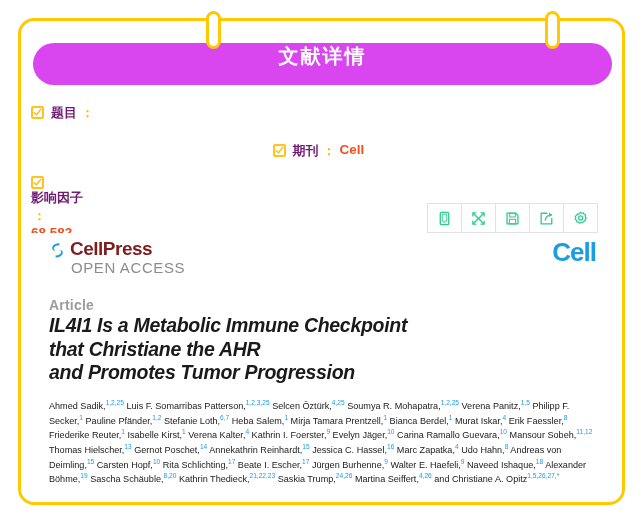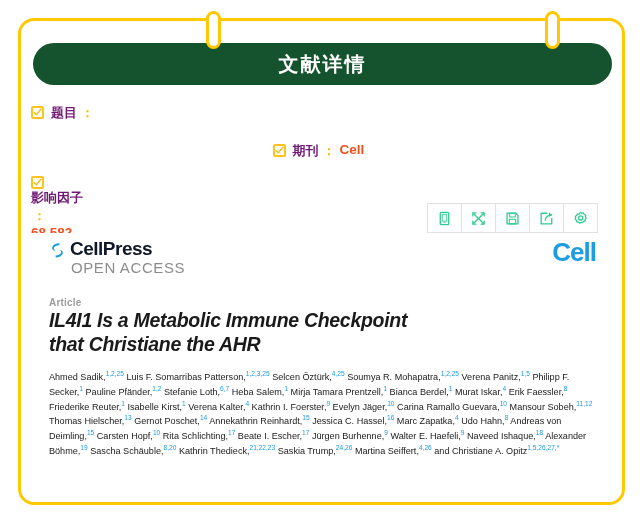"文献详情" .banner { align-items: center -> none; background: #14532d -> #d946ef }
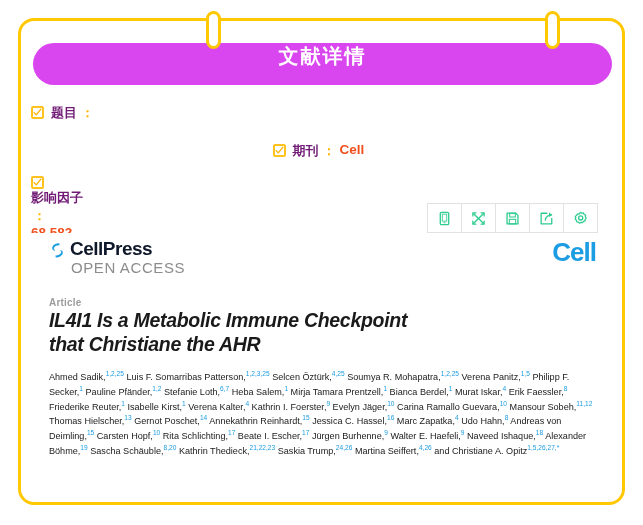"CellPress" .cp-name { color: #0f172a -> #7f1d1d }
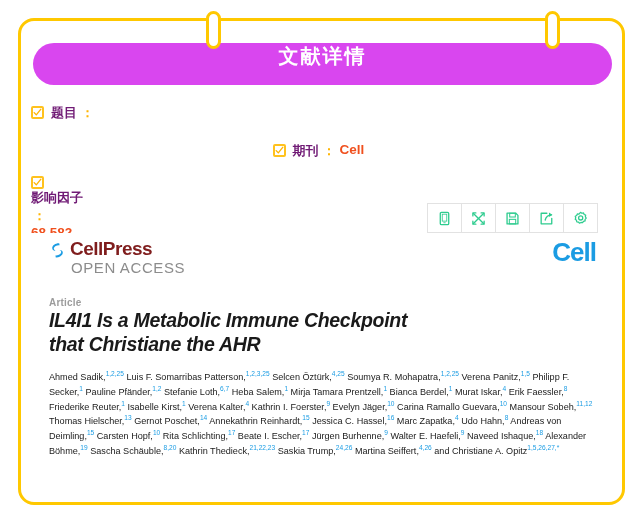"Article" .kicker { font-size: 10px -> 14px }
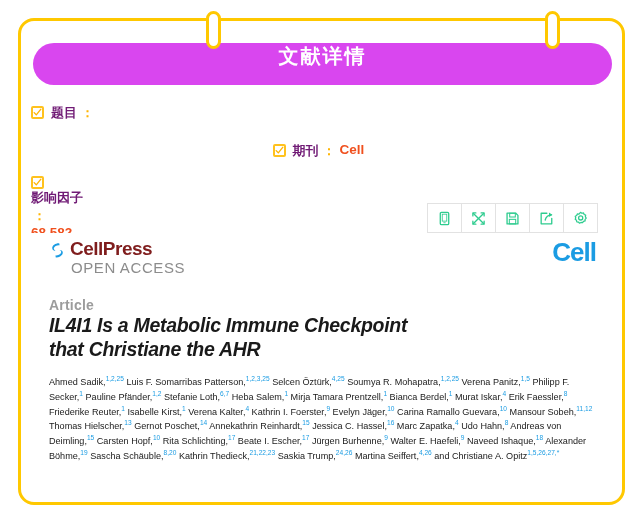"and Promotes Tumor Progression" span.tline { html: none -> <span>and Promotes Tumor Progression</span> }
